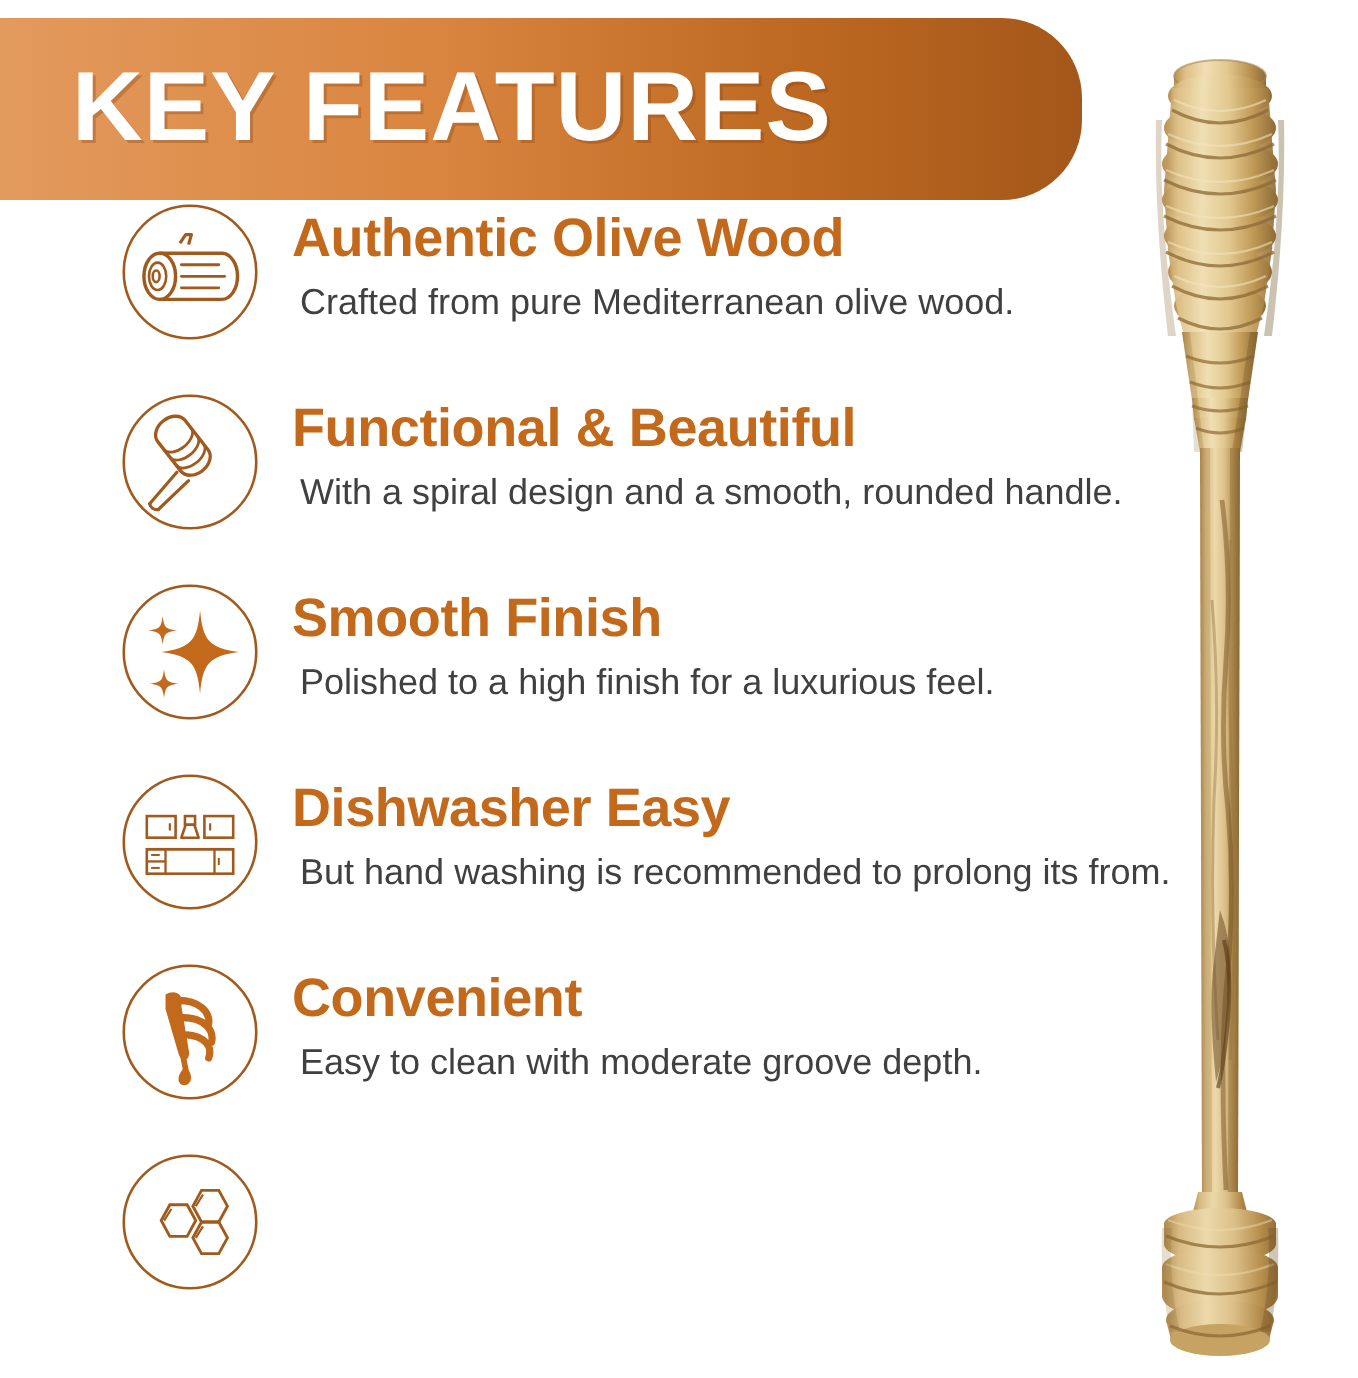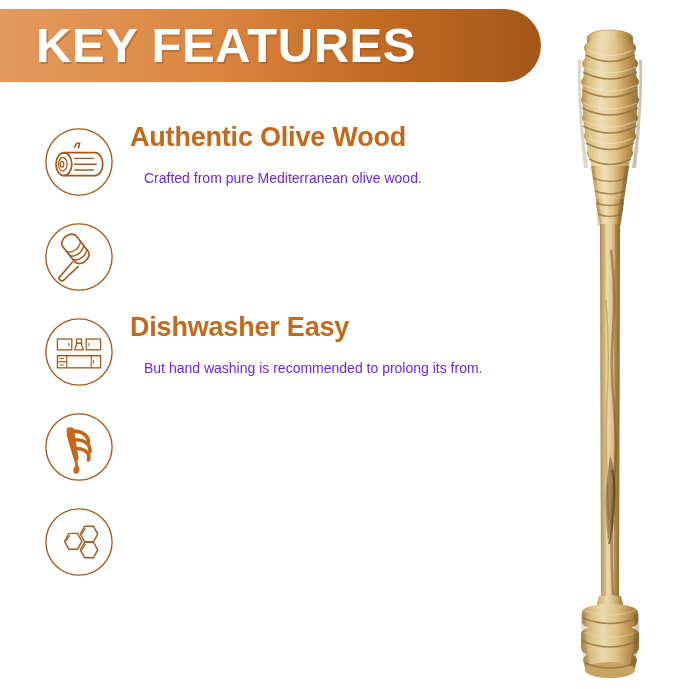"KEY FEATURES" .banner { height: 73px -> 91px }
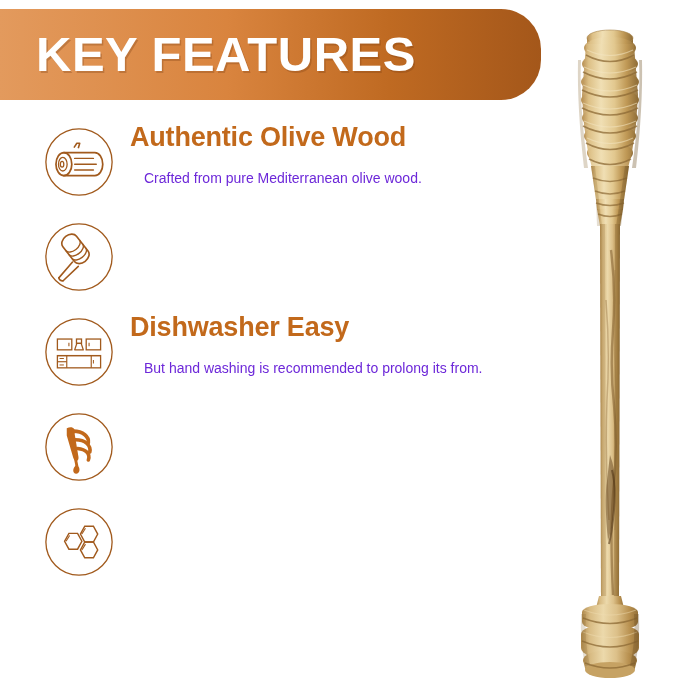"Authentic Olive Wood" .features { padding-left: none -> 16px; top: 114px -> 88px }
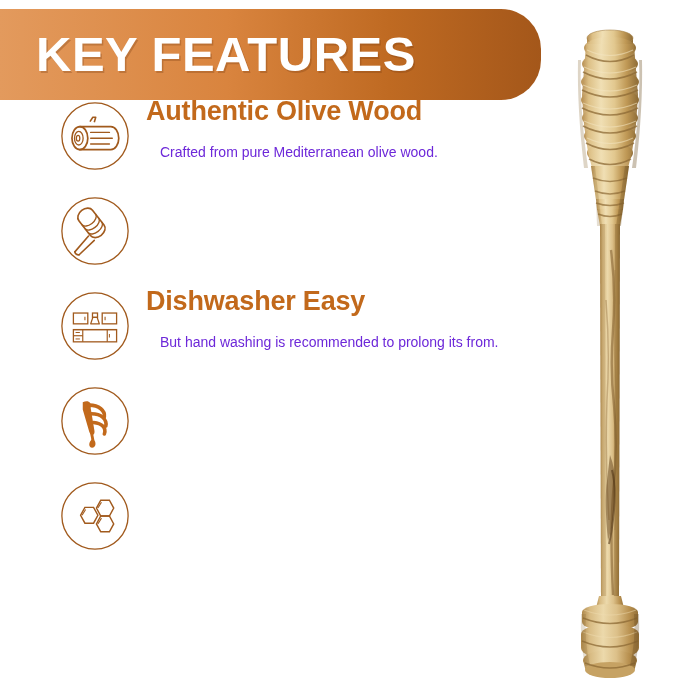"Crafted from pure Mediterranean olive" .feature-sub { color: #6d28d9 -> #404040; font-size: 14px -> 18px; margin: 14px -> 4px }
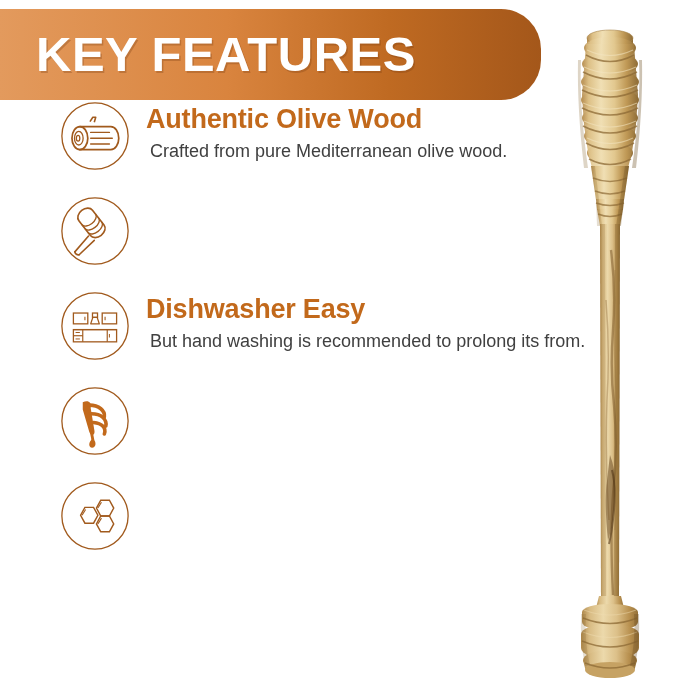"Functional & Beautiful" div.feature-text { html: none -> <div> <div>Functional &amp; Beautiful</div> <div>With a spiral design and a smooth, rounded handle.</div> </div> }
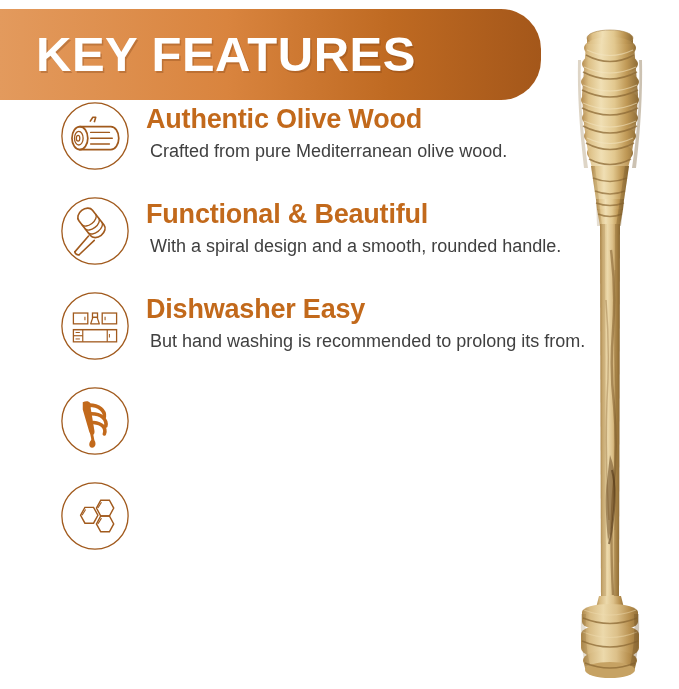"Smooth Finish" div.feature-row { html: none -> <div> <div> <svg> <circle></circle> <path></path> <path></path> <path></path> </svg> </div> <div> <div>Smooth Finish</div> <div>Polished to a high finish for a luxurious feel.</div> </div> </div> }
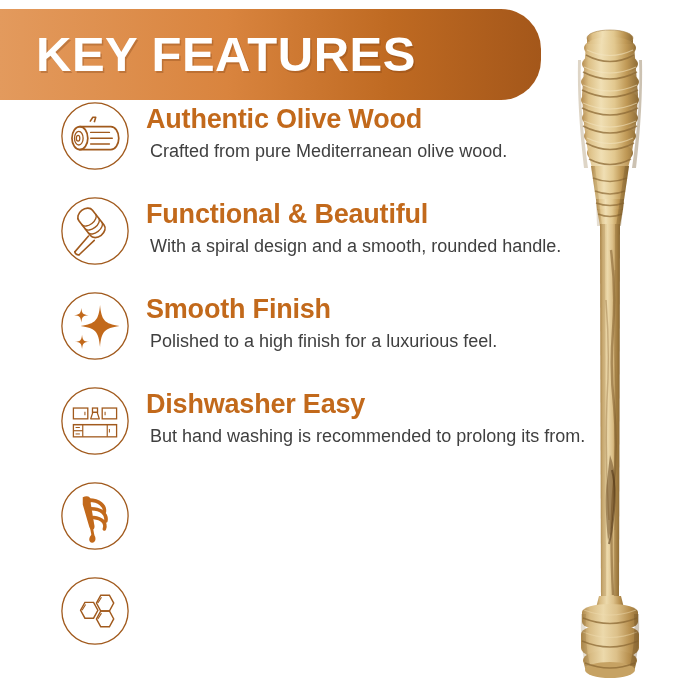"Convenient" div.feature-text { html: none -> <div> <div>Convenient</div> <div>Easy to clean with moderate groove depth.</div> </div> }
